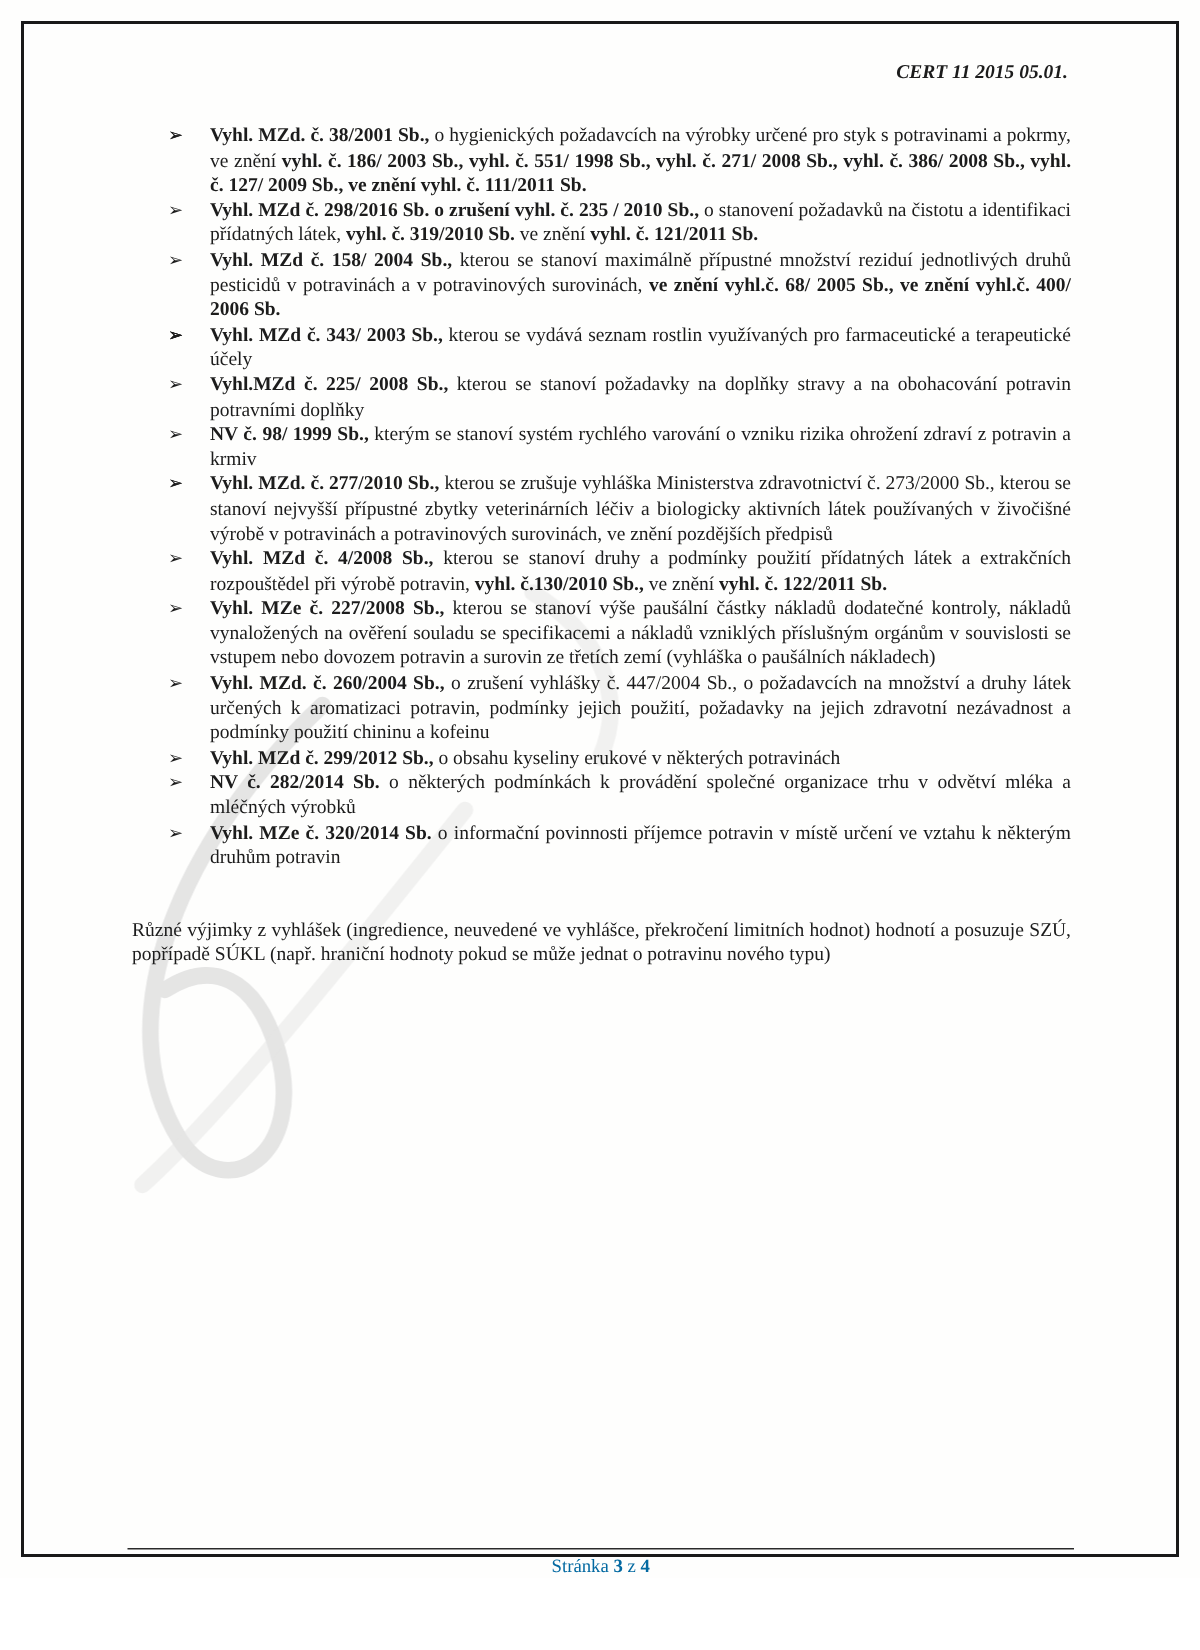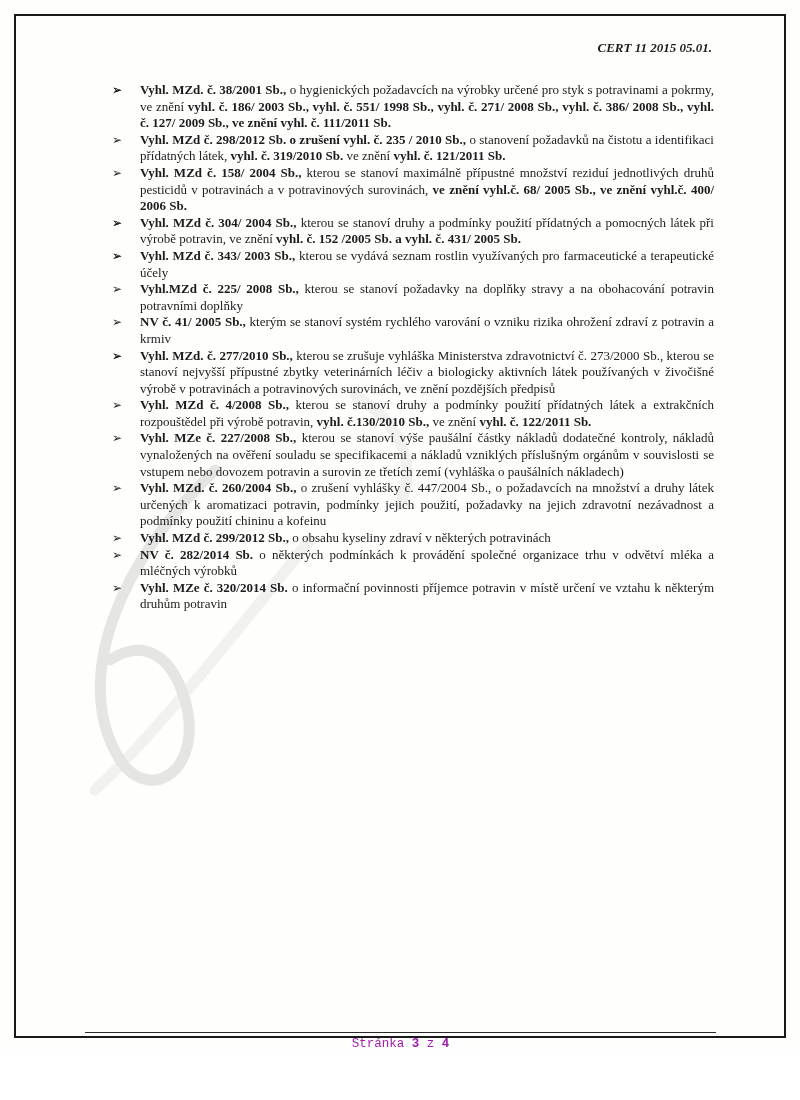"Vyhl. MZd č. 298/2012 Sb." span.b { text: 298/2012 -> 298/2016 }
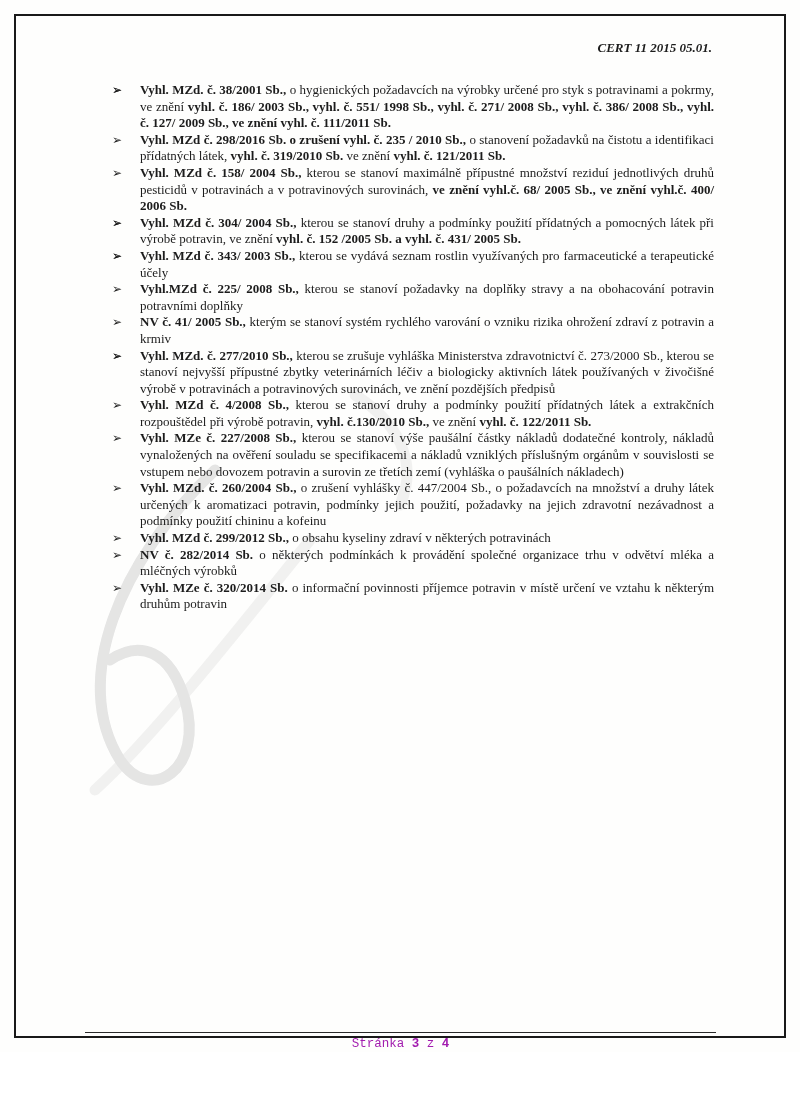"Vyhl. MZd č. 304/ 2004" span { html: <span><span>Vyhl. MZd č. 304/ 2004 Sb.,</span><span> kterou se stanoví druhy a podmínky použití přídatných a pomocných látek při výrobě potravin, ve znění </span><span>vyhl. č. 152 /2005 Sb. a vyhl. č. 431/ 2005 Sb.</span></span> -> none }
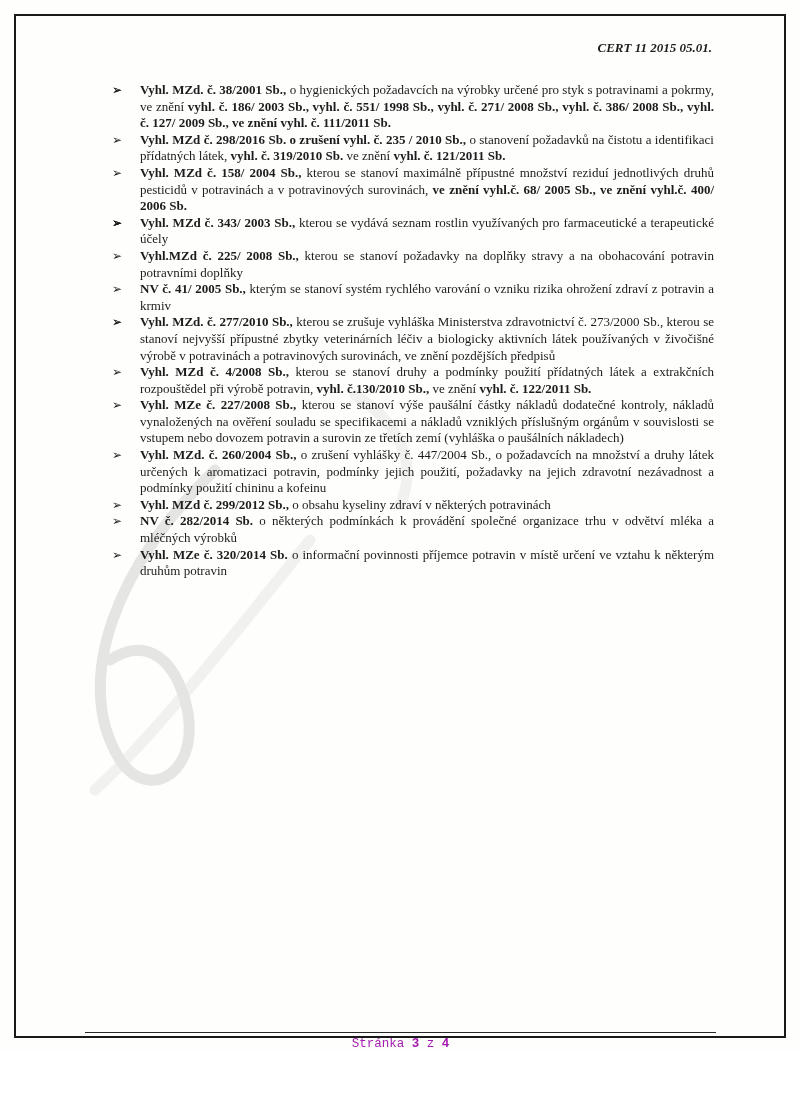"NV č. 41/ 2005 Sb.," span.b { text: 41/ 2005 -> 98/ 1999 }
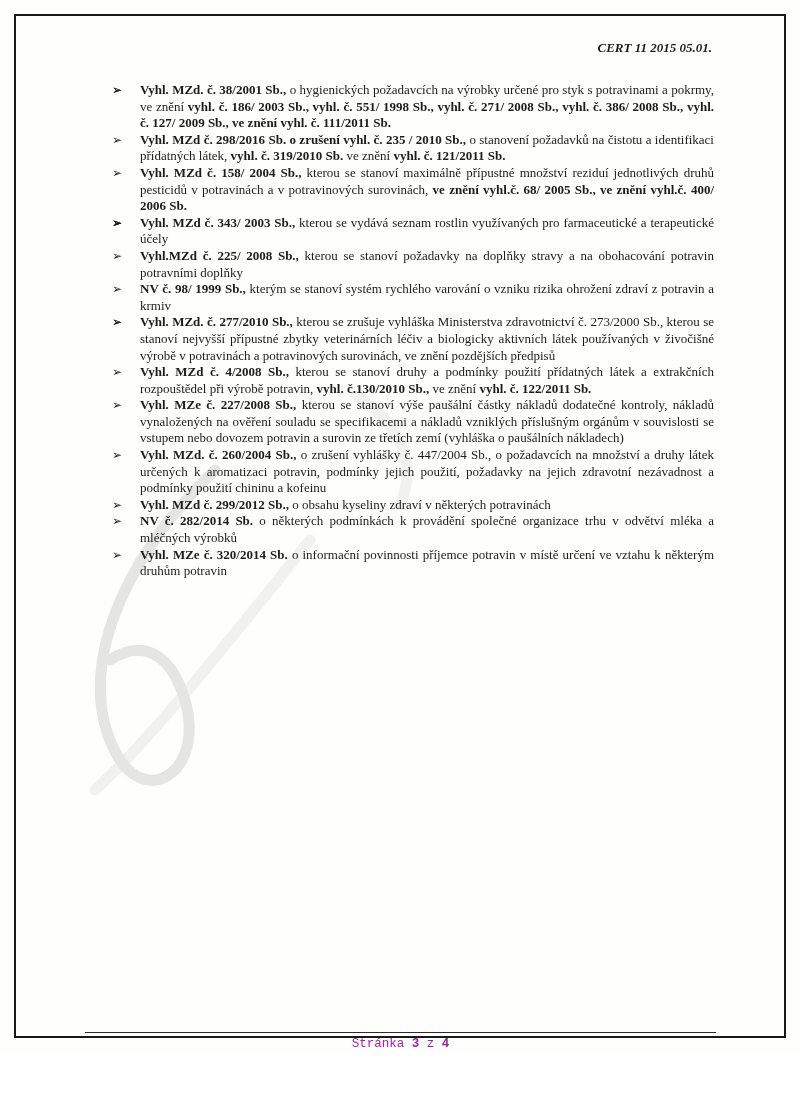"o obsahu kyseliny zdraví v" span { text: zdraví -> erukové }
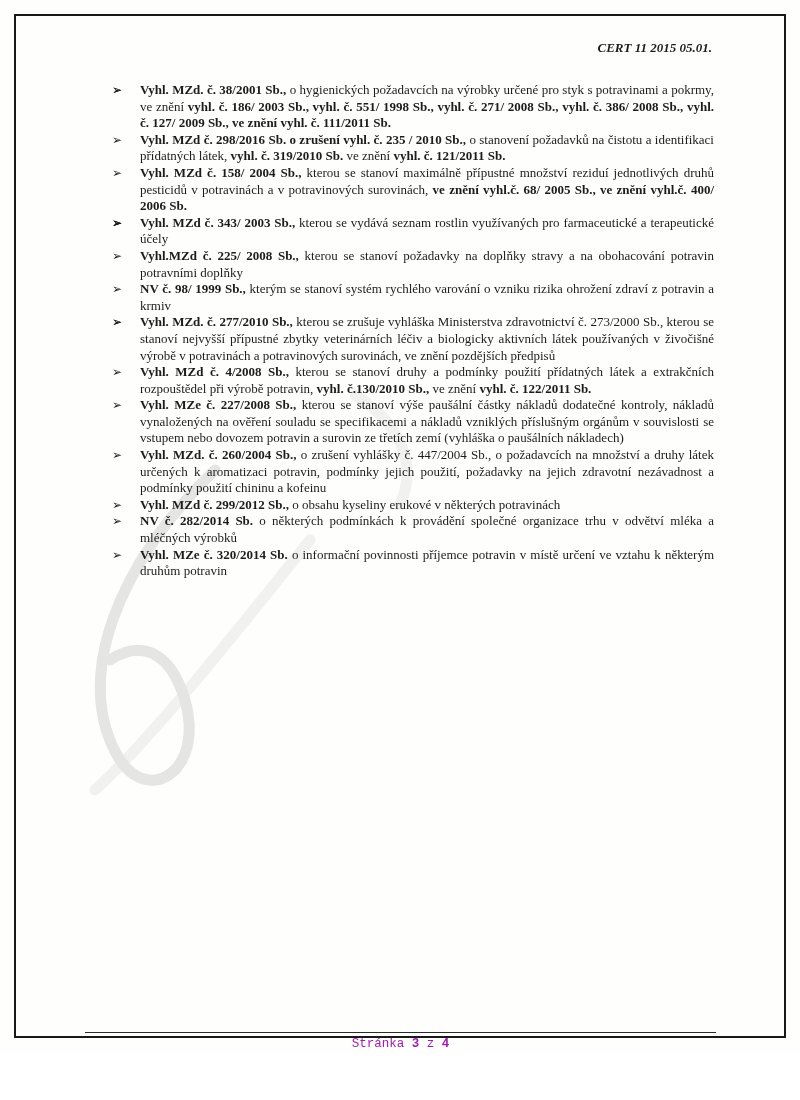"Různé výjimky z vyhlášek (ingredience," p { html: none -> <p><span>Různé výjimky z vyhlášek (ingredience, neuvedené ve vyhlášce, překročení limitních hodnot) hodnotí a posuzuje SZÚ, popřípadě SÚKL (např. hraniční hodnoty pokud se může jednat o potravinu nového typu)</span></p> }
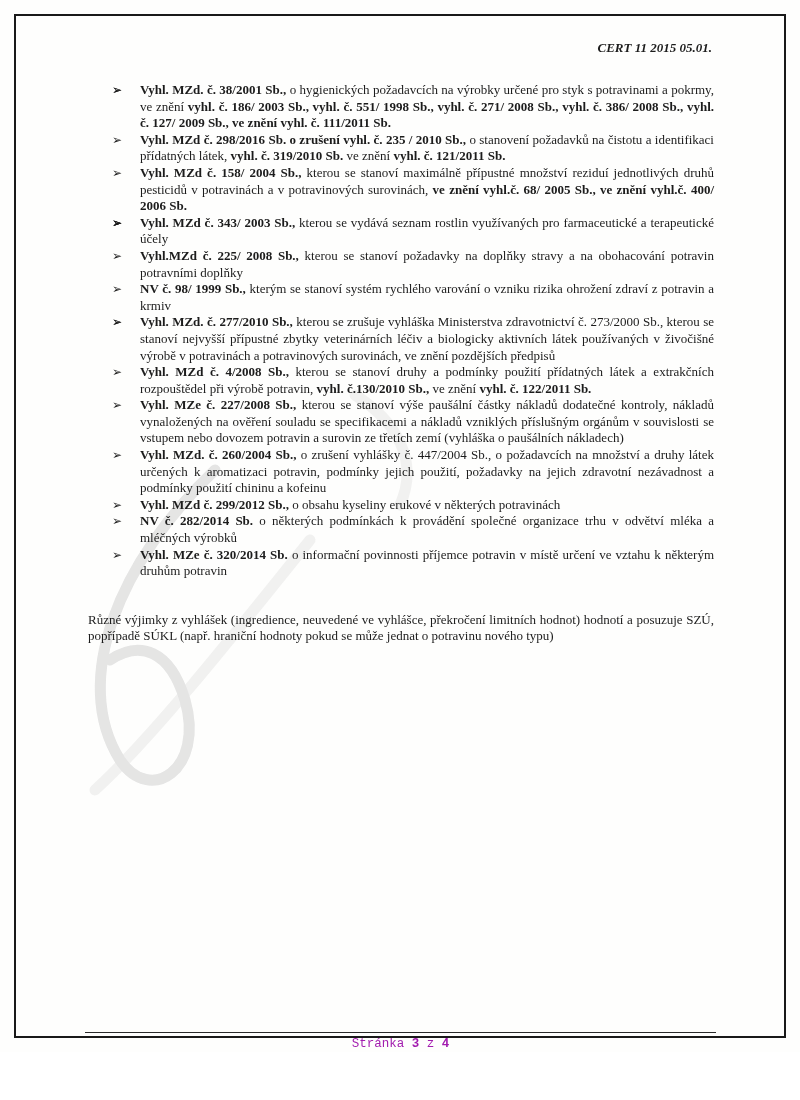"Stránka 3 z 4" .footer-text { color: #a21caf -> #0369a1; font-family: Liberation Mono, monospace -> Liberation Serif, serif }
